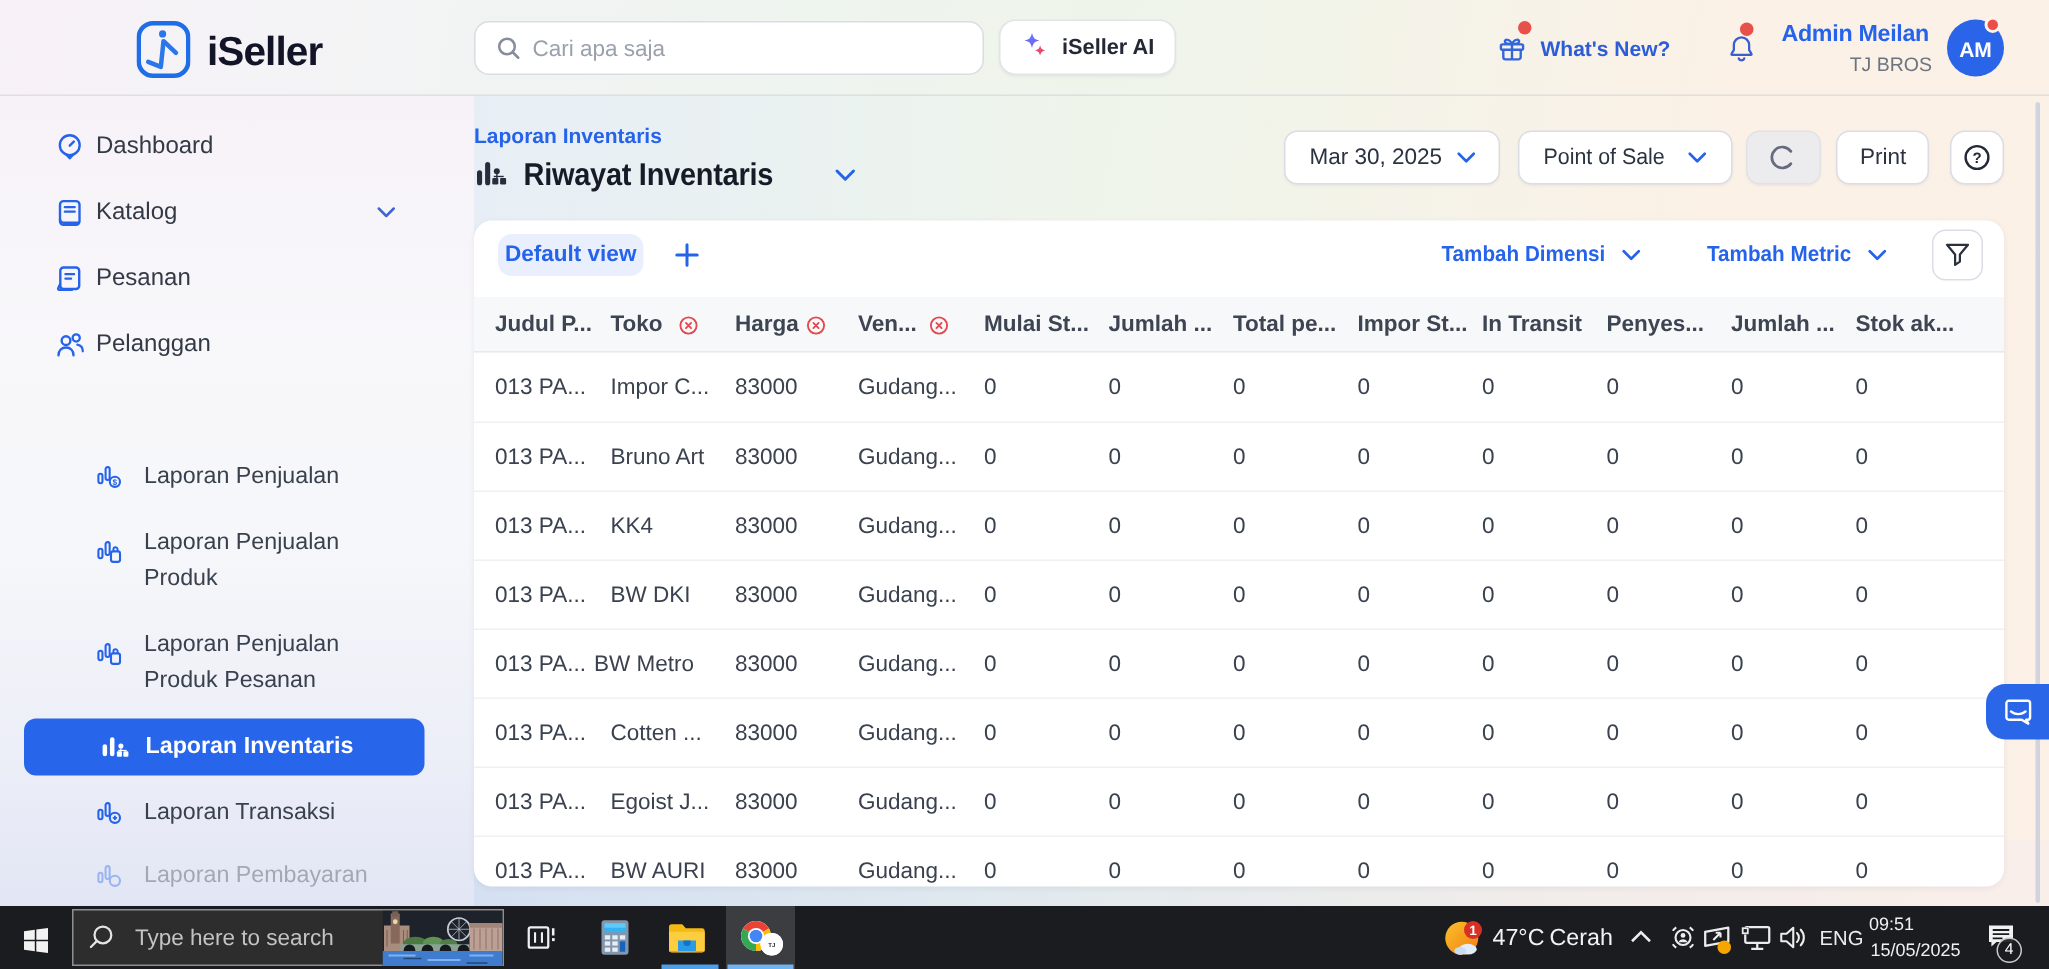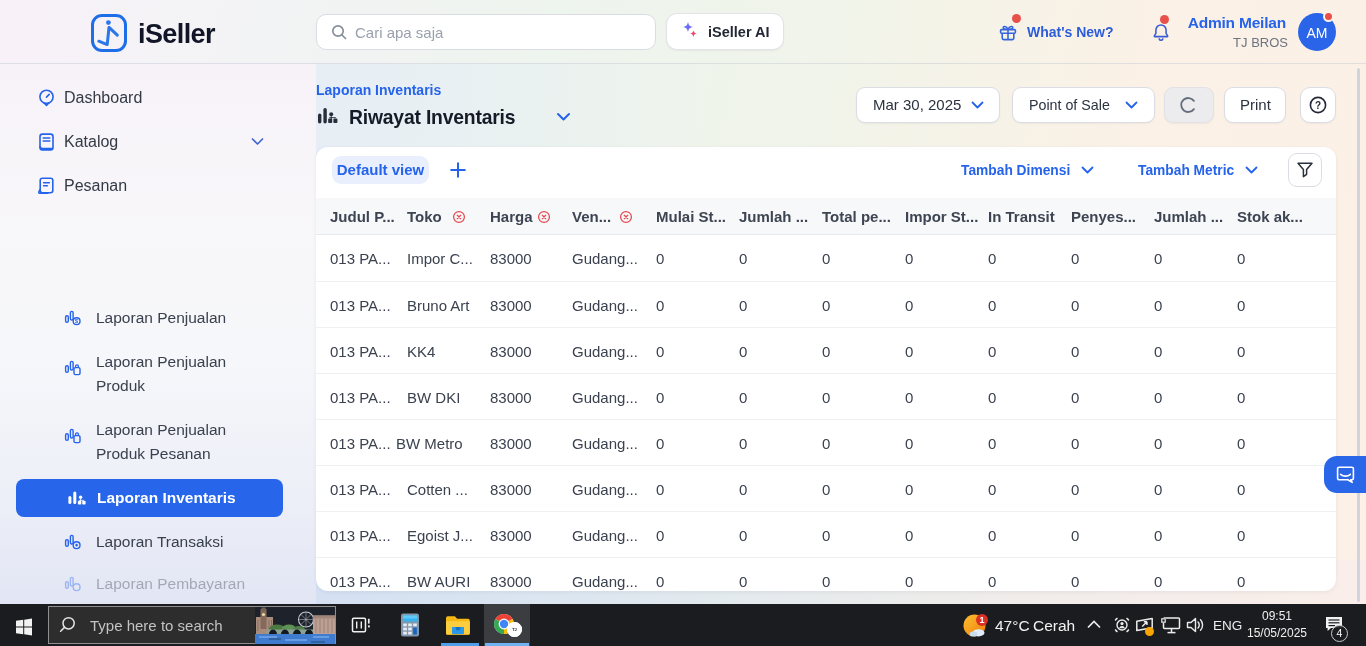"AM" div.abs { font-weight: 400 -> 700 }
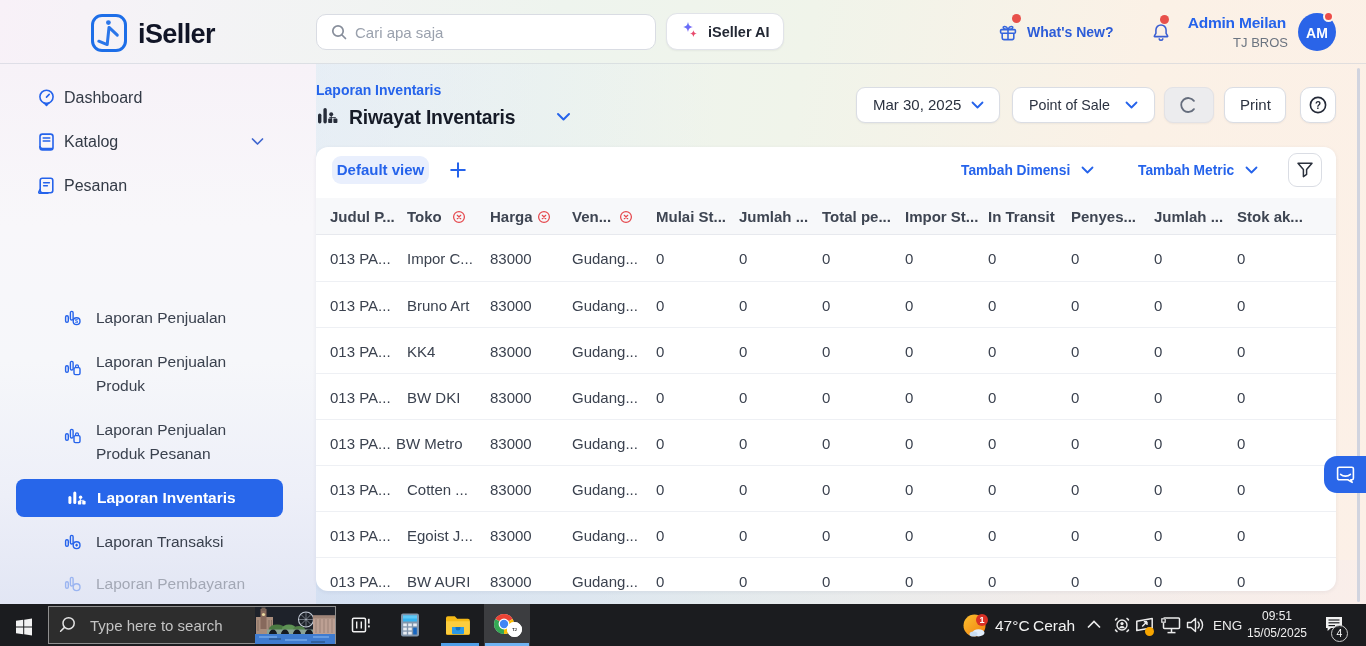"Pelanggan" div.nav { html: none -> <div> <svg> <circle></circle> <path></path> <circle></circle> <path></path> </svg> <span>Pelanggan</span> </div> }
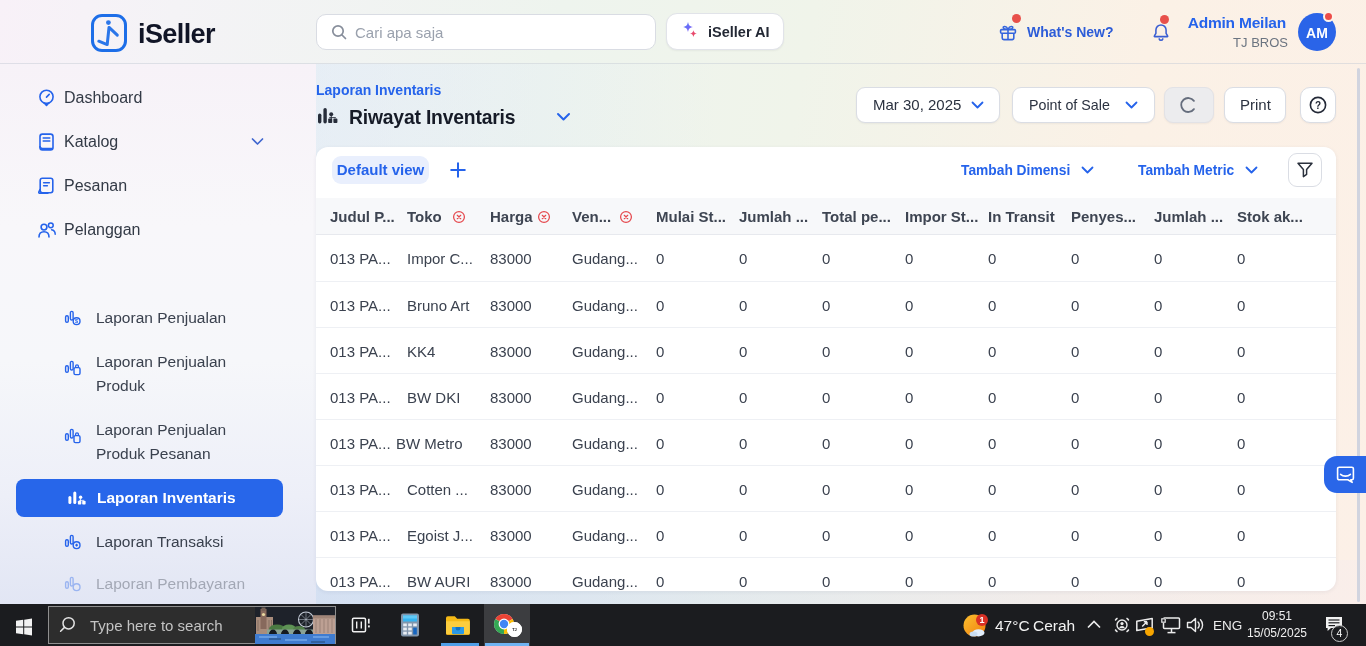"09:51" div.abs { text-align: center -> left }
